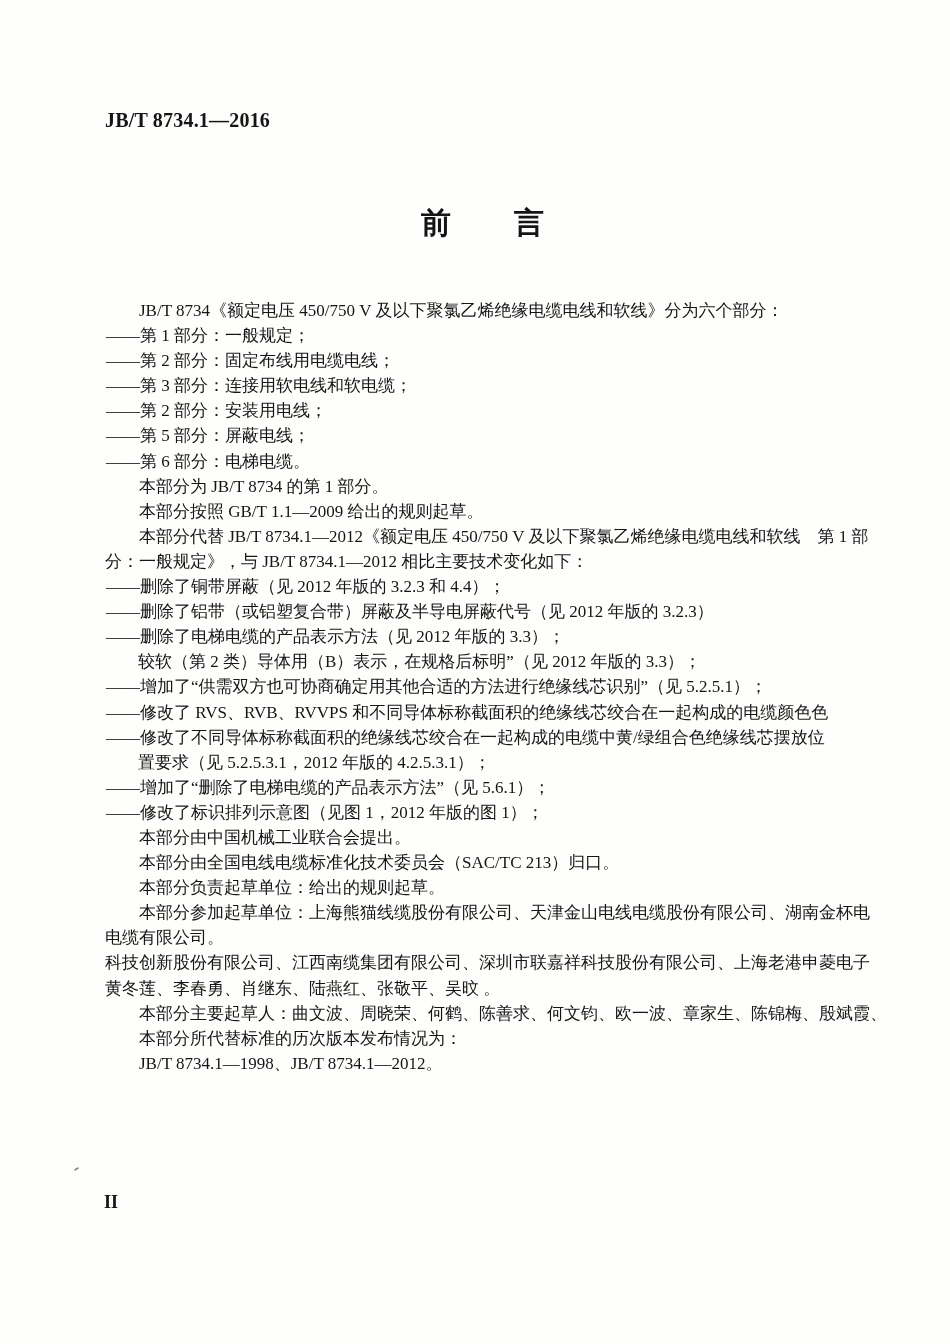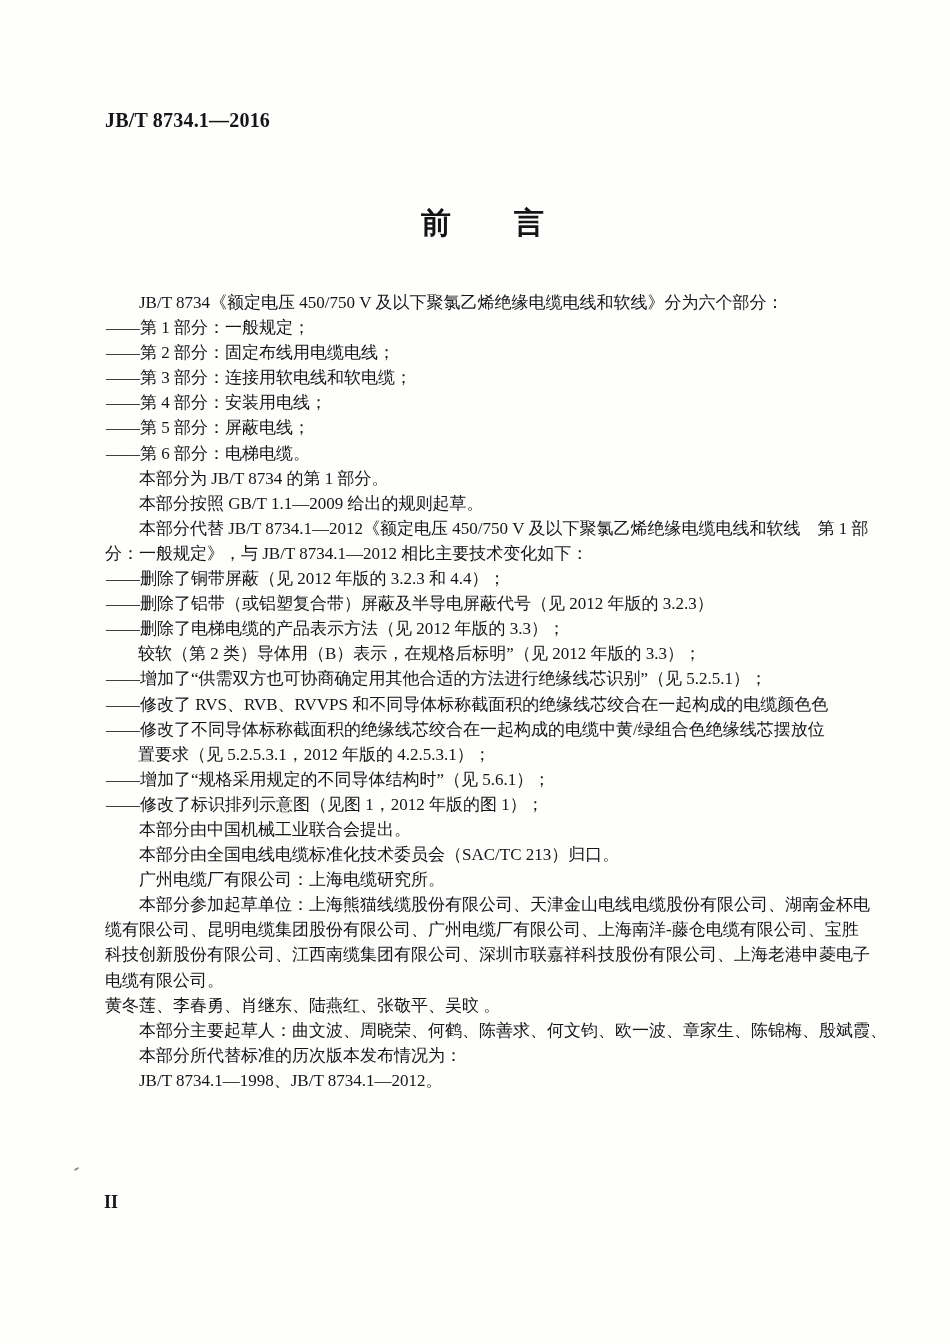"JB/T 8734《额定电压 450/750 V" .doc-body { top: 290px -> 298px }
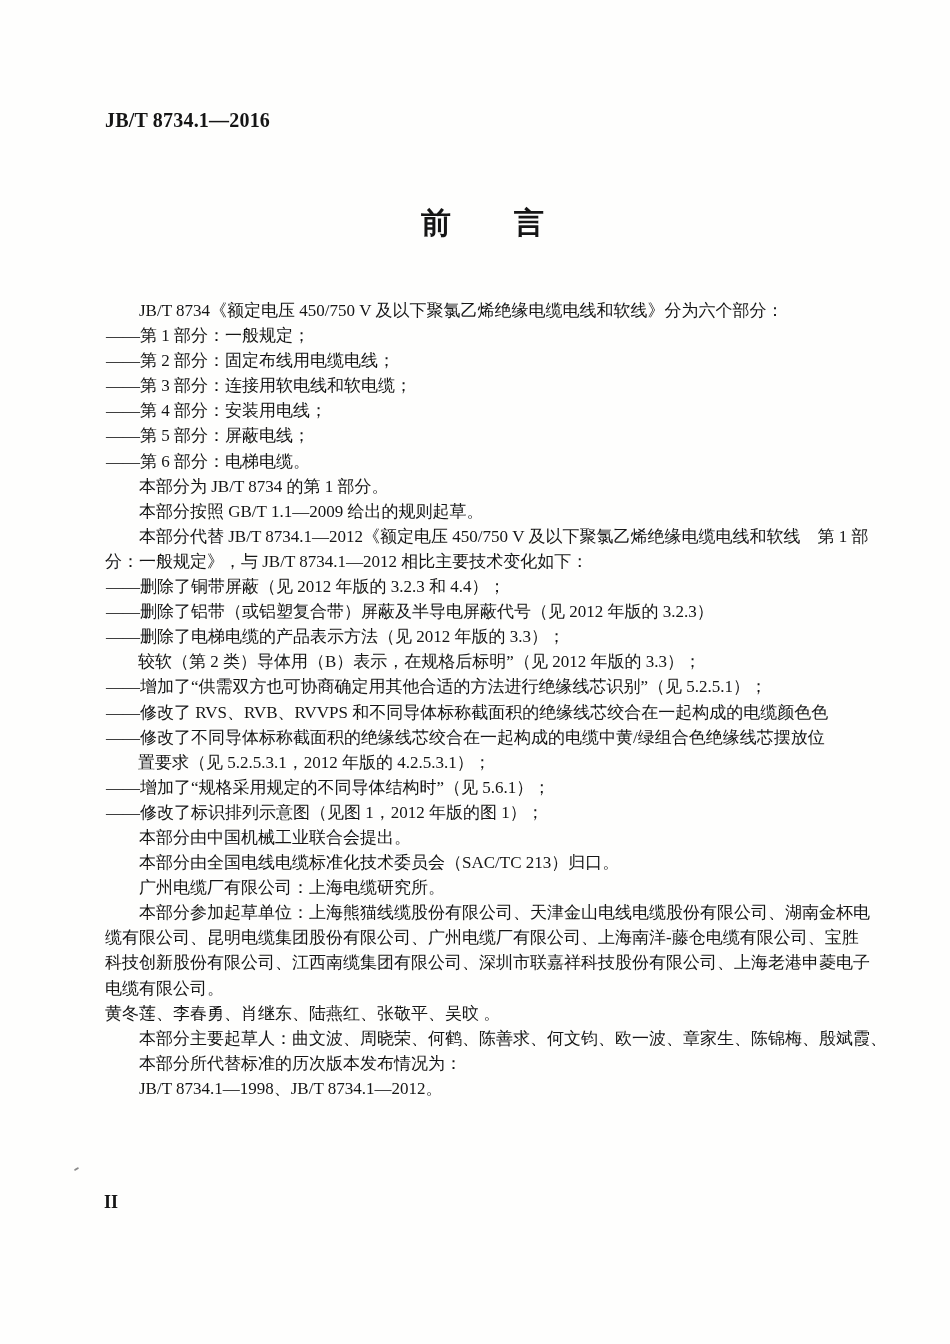"——第 4 部分：安装用电线；" div.line { text: 4 -> 2 }
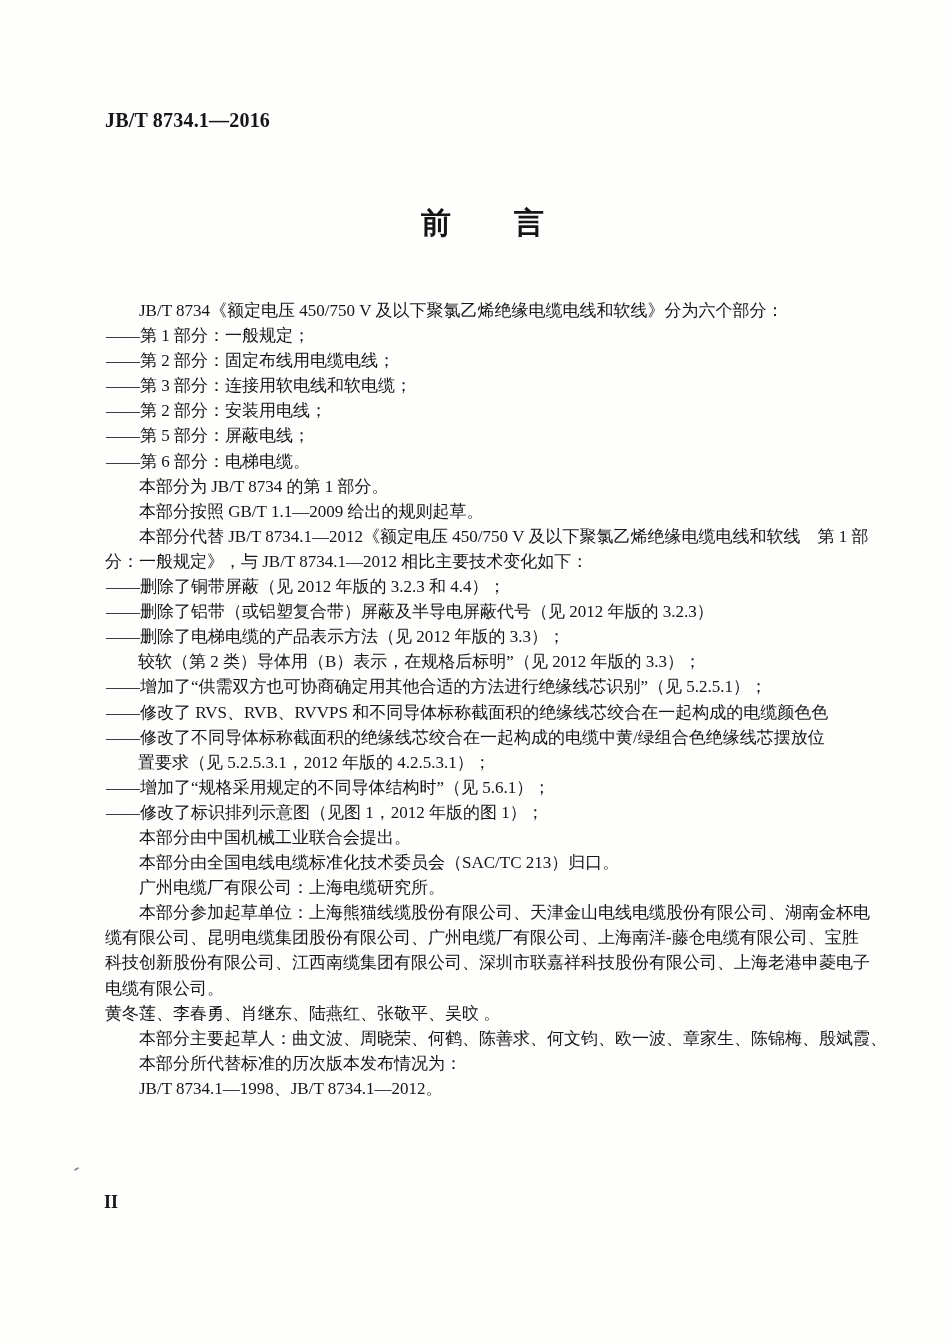"——增加了“规格采用规定的不同导体结构时”（见 5.6.1）；" div.line { text: 规格采用规定的不同导体结构时 -> 删除了电梯电缆的产品表示方法 }
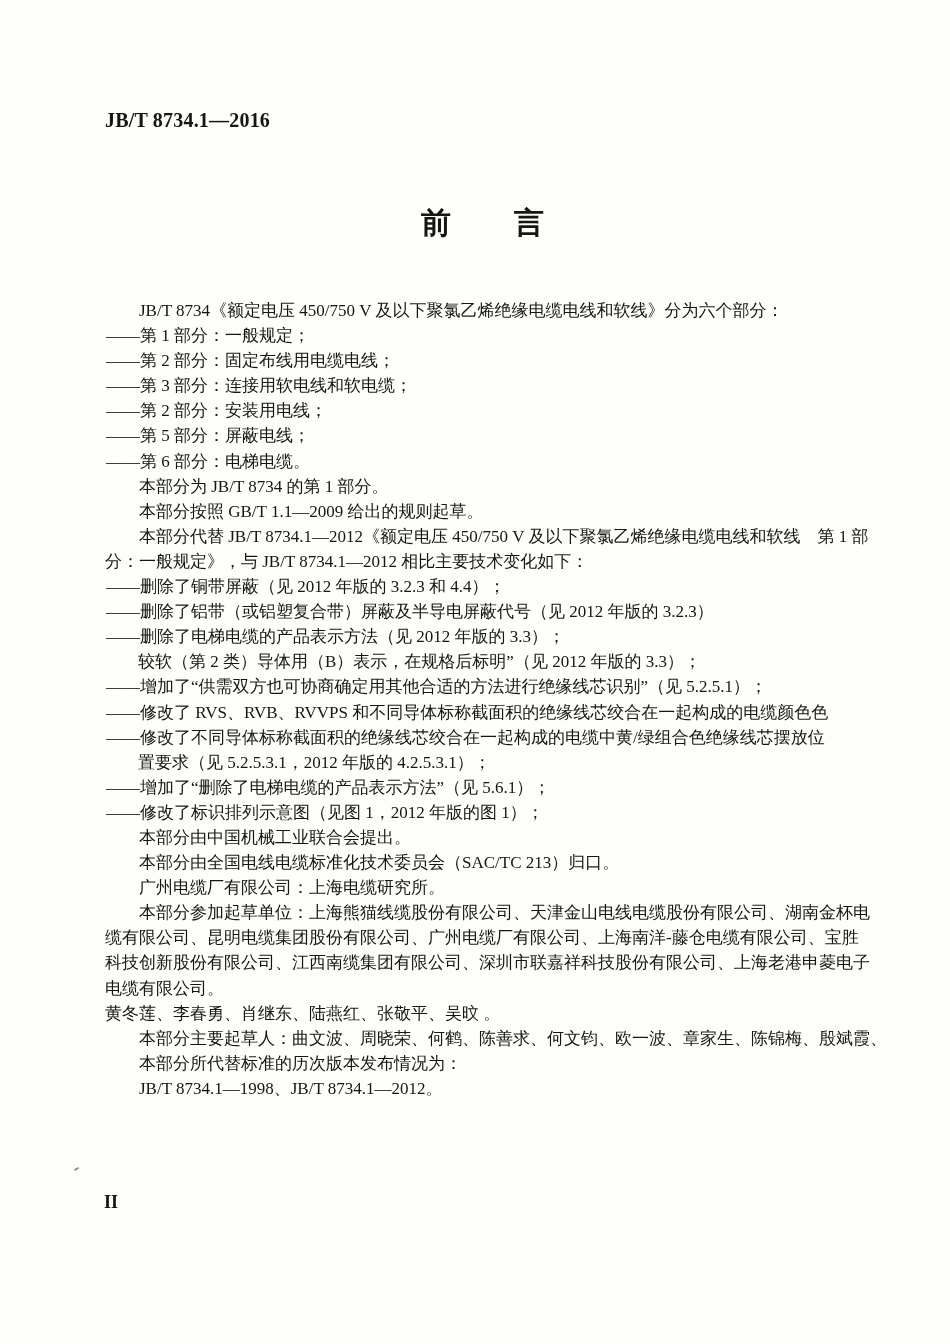"广州电缆厂有限公司：上海电缆研究所。" div.line { text: 广州电缆厂有限公司：上海电缆研究所 -> 本部分负责起草单位：给出的规则起草 }
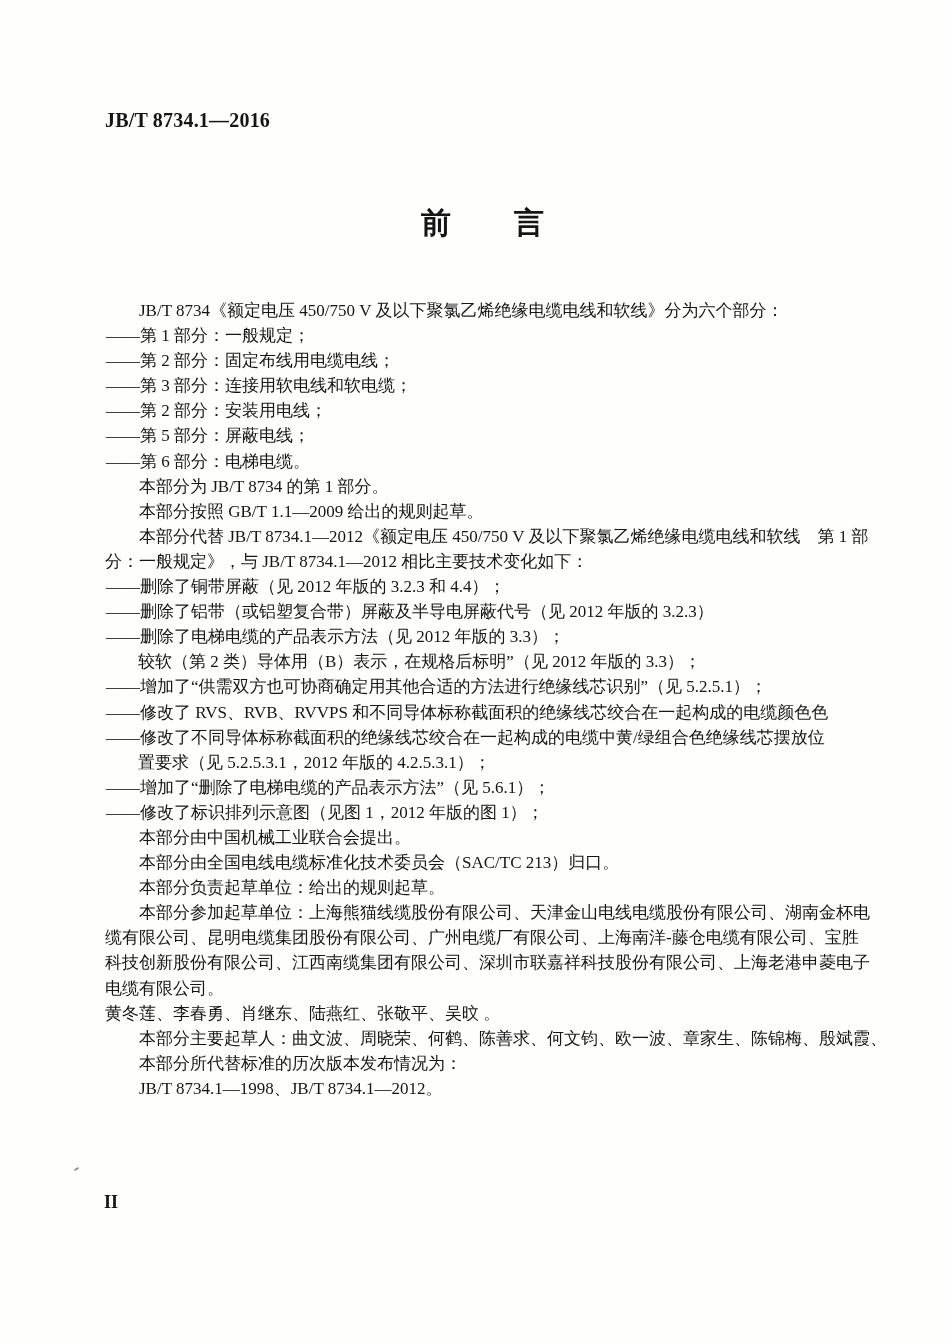"缆有限公司、昆明电缆集团股份有限公司、广州电缆厂有限公司、上海南洋-藤仓电缆有限" div.line { html: <div>缆有限公司、昆明电缆集团股份有限公司、广州电缆厂有限公司、上海南洋-藤仓电缆有限公司、宝胜</div> -> none }
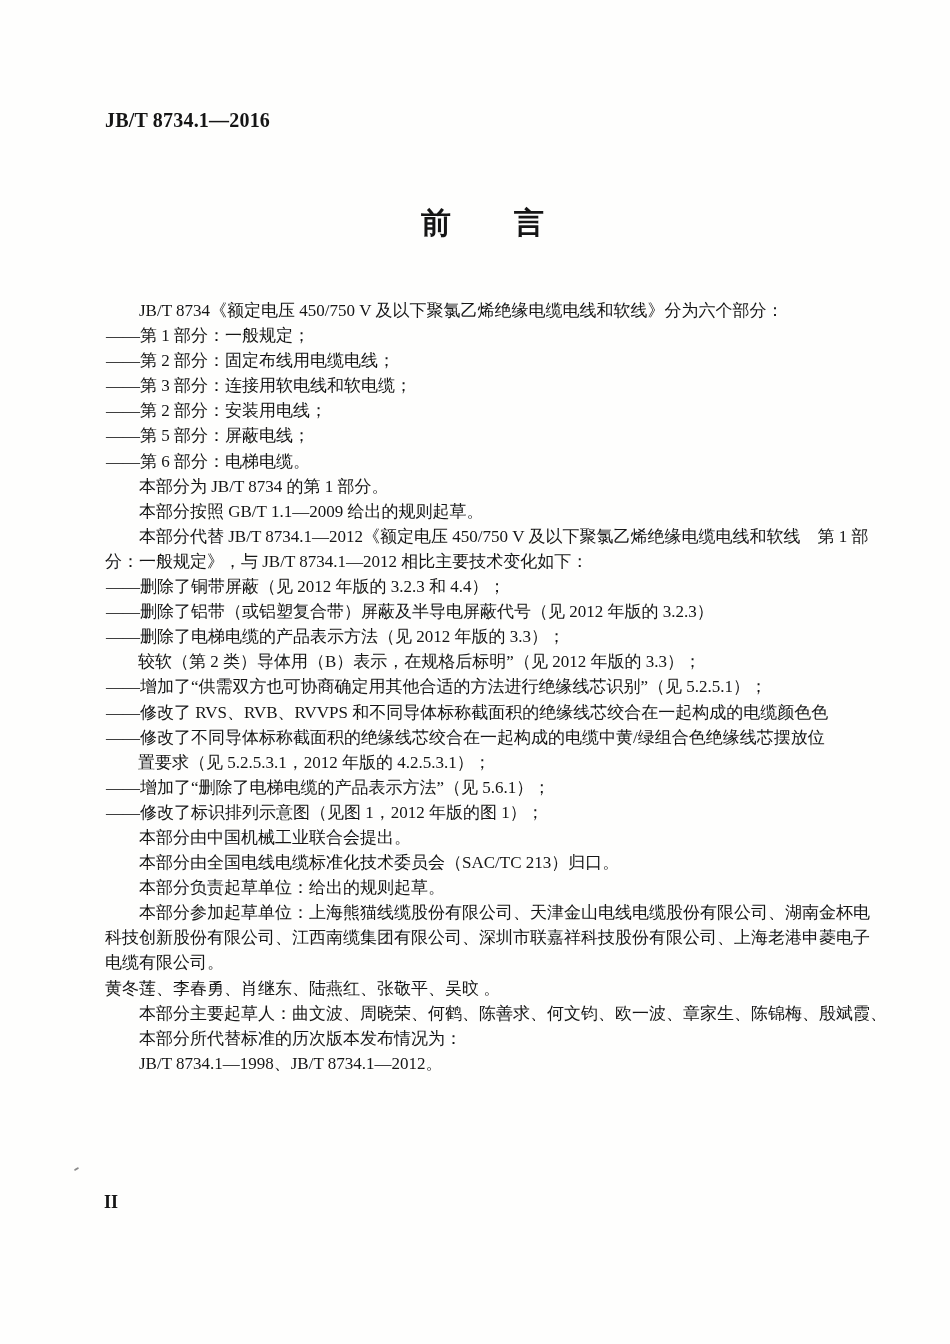"科技创新股份有限公司、江西南缆集团有限公司、深圳市联嘉祥科技股份有限公司、上海老" div.line { order: before "电缆有限公司。" -> after "电缆有限公司。" }
